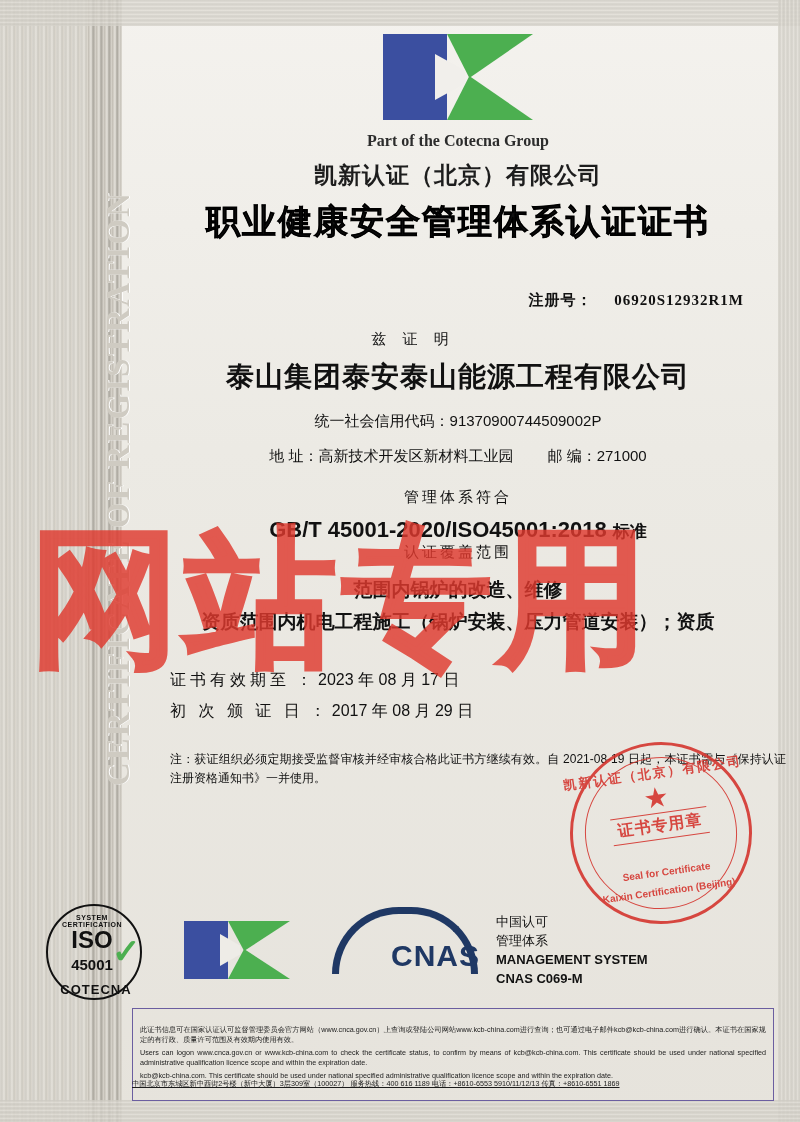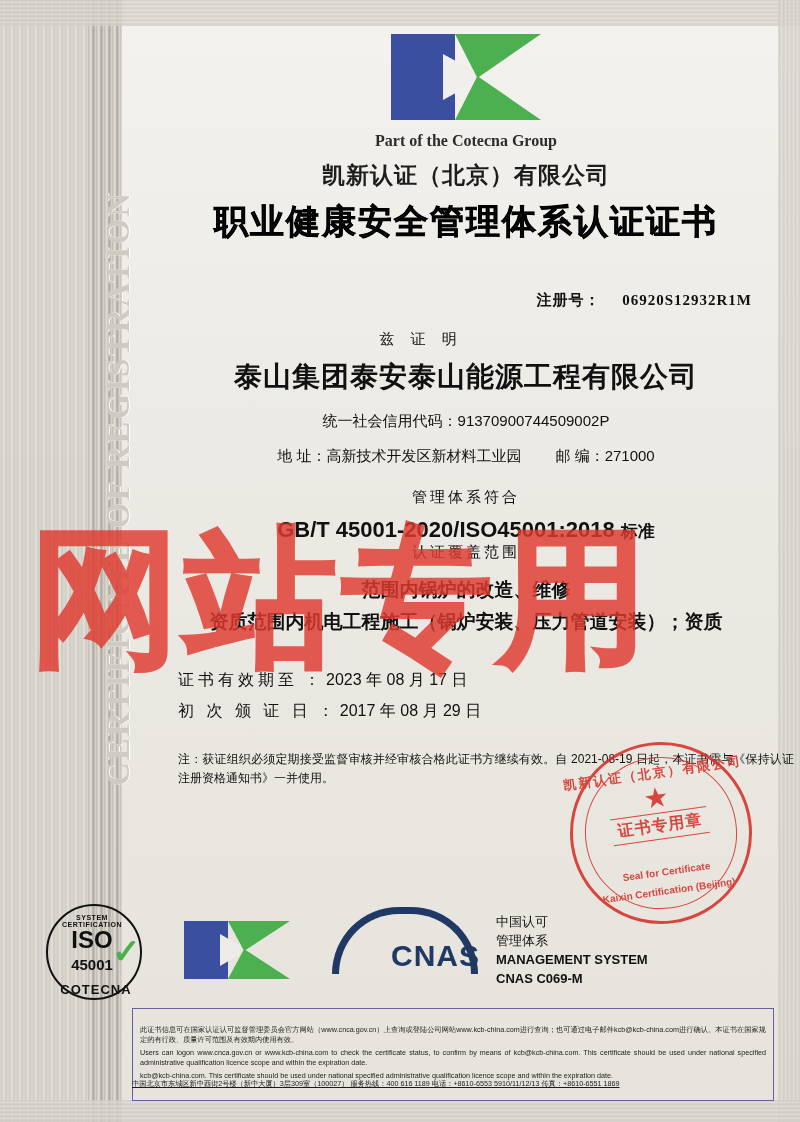"Part of the Cotecna Group" .content { left: 138px -> 130px }
